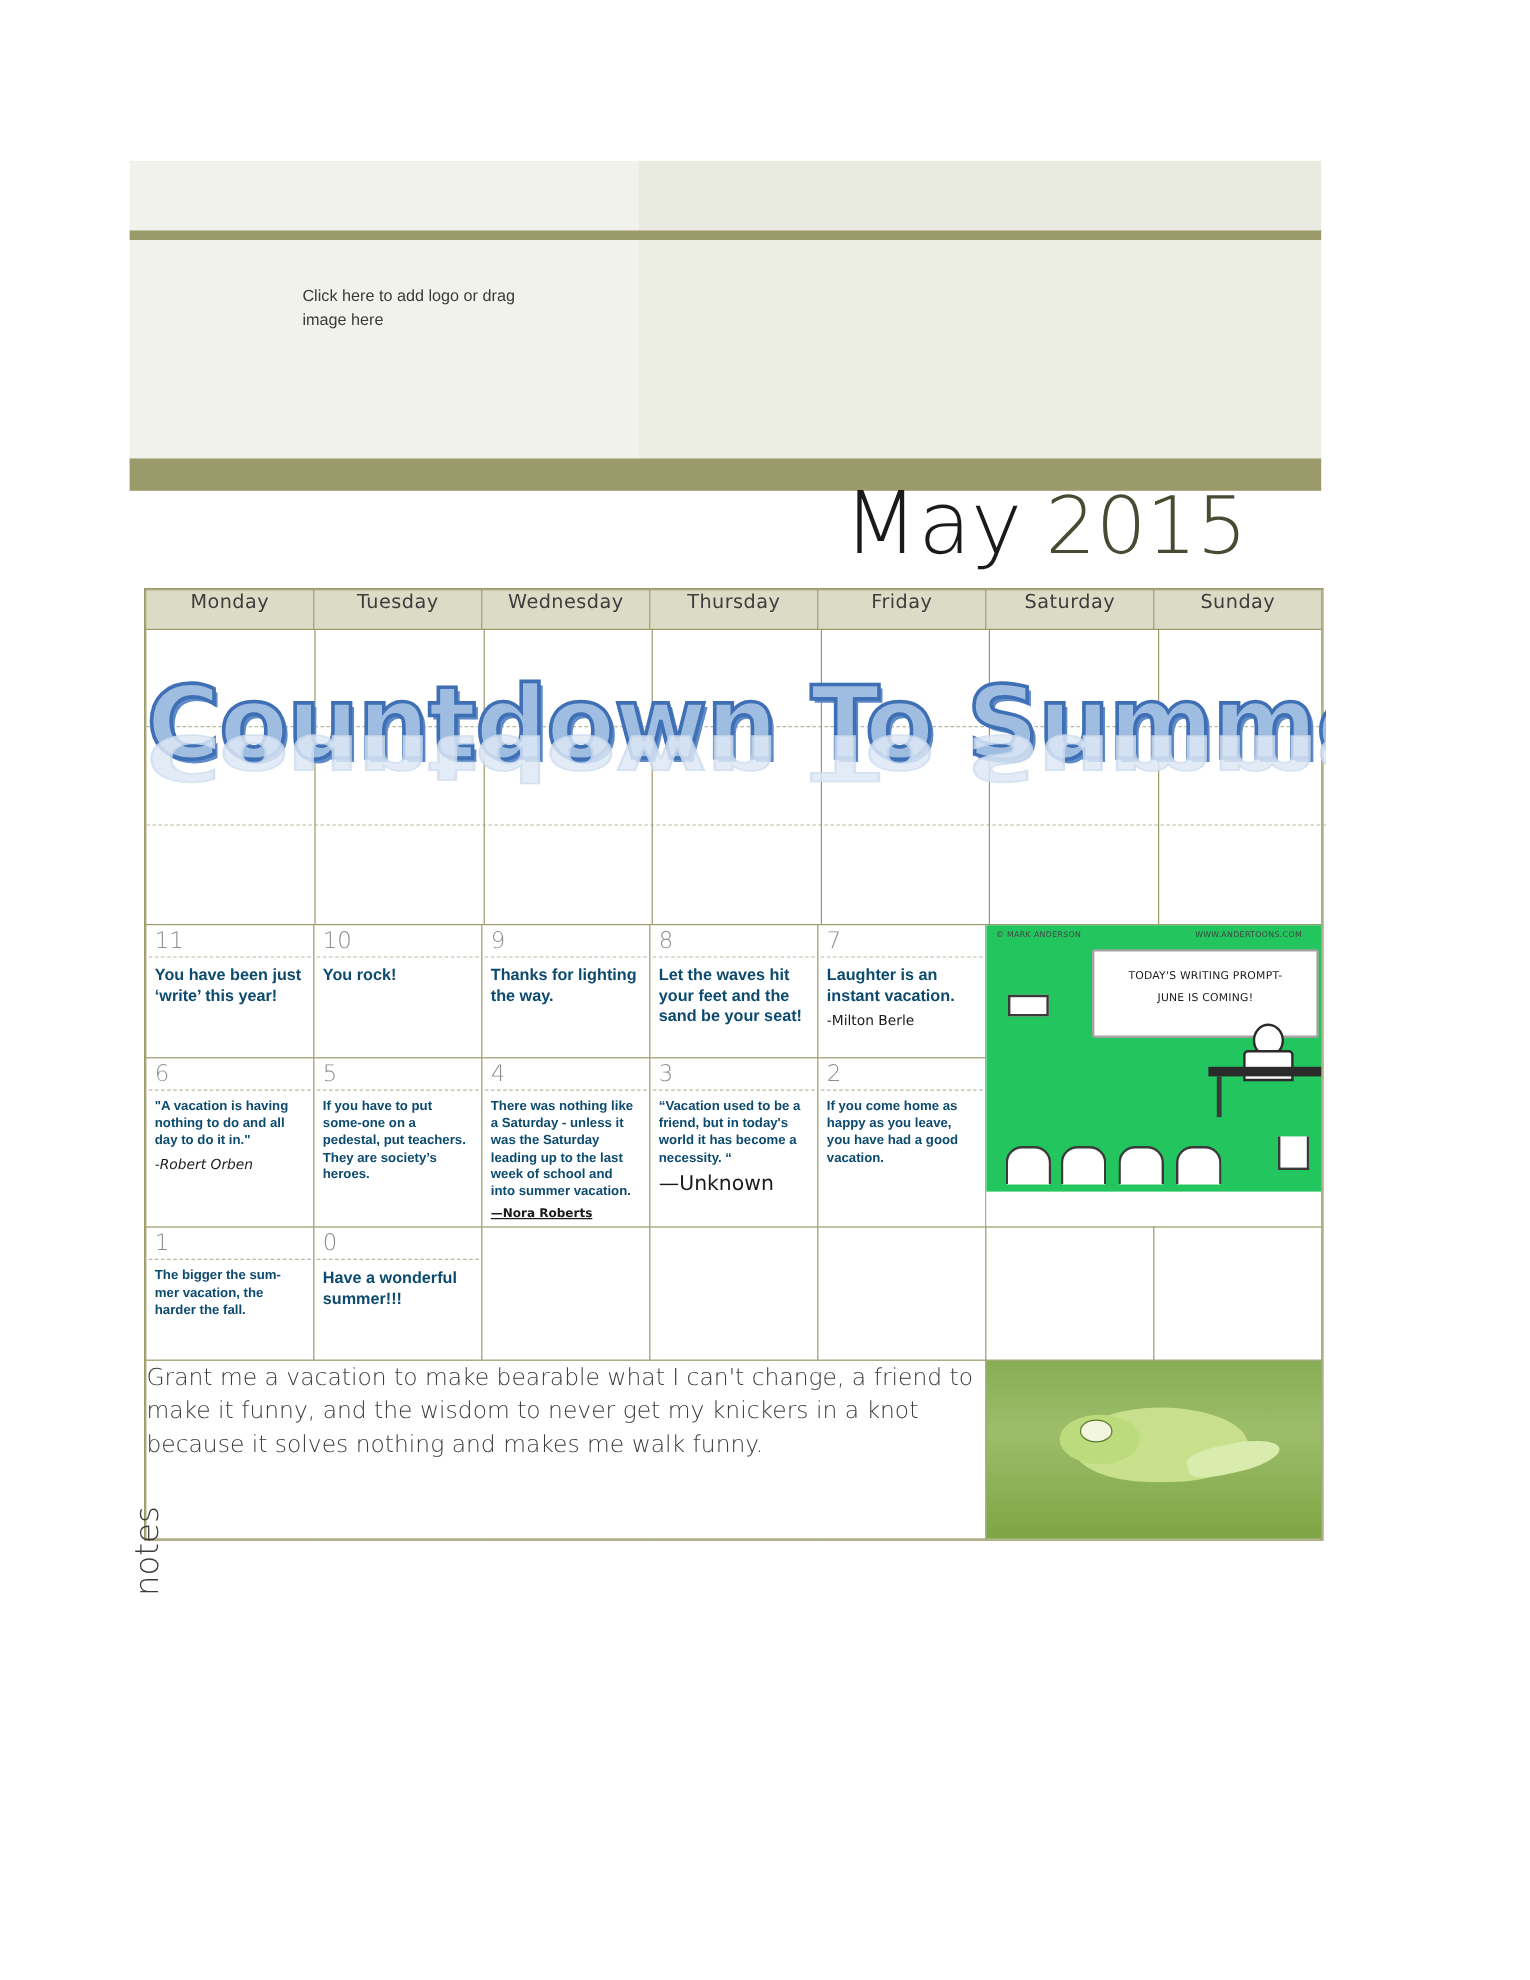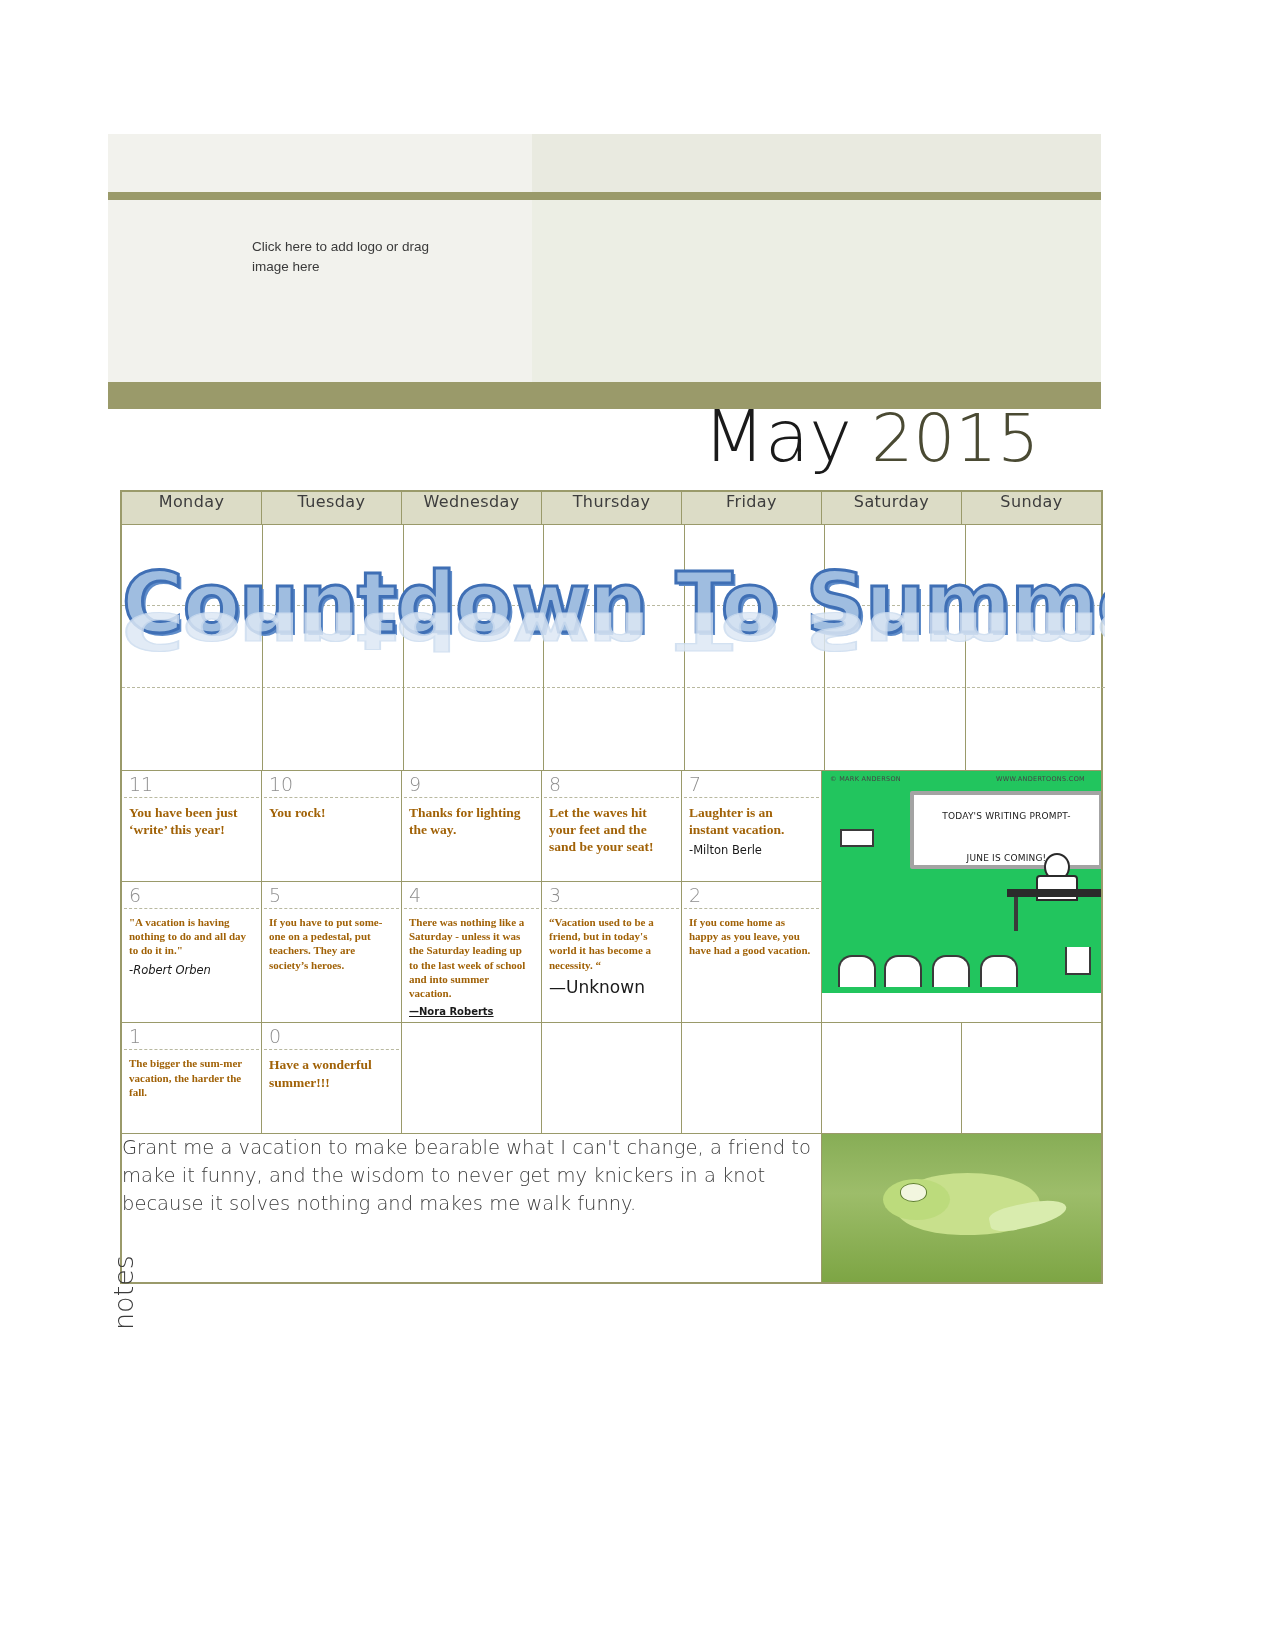"You have been just ‘write’" .daybody { color: #a16207 -> #0c4a6e; font-family: Liberation Serif, serif -> Liberation Sans, sans-serif }
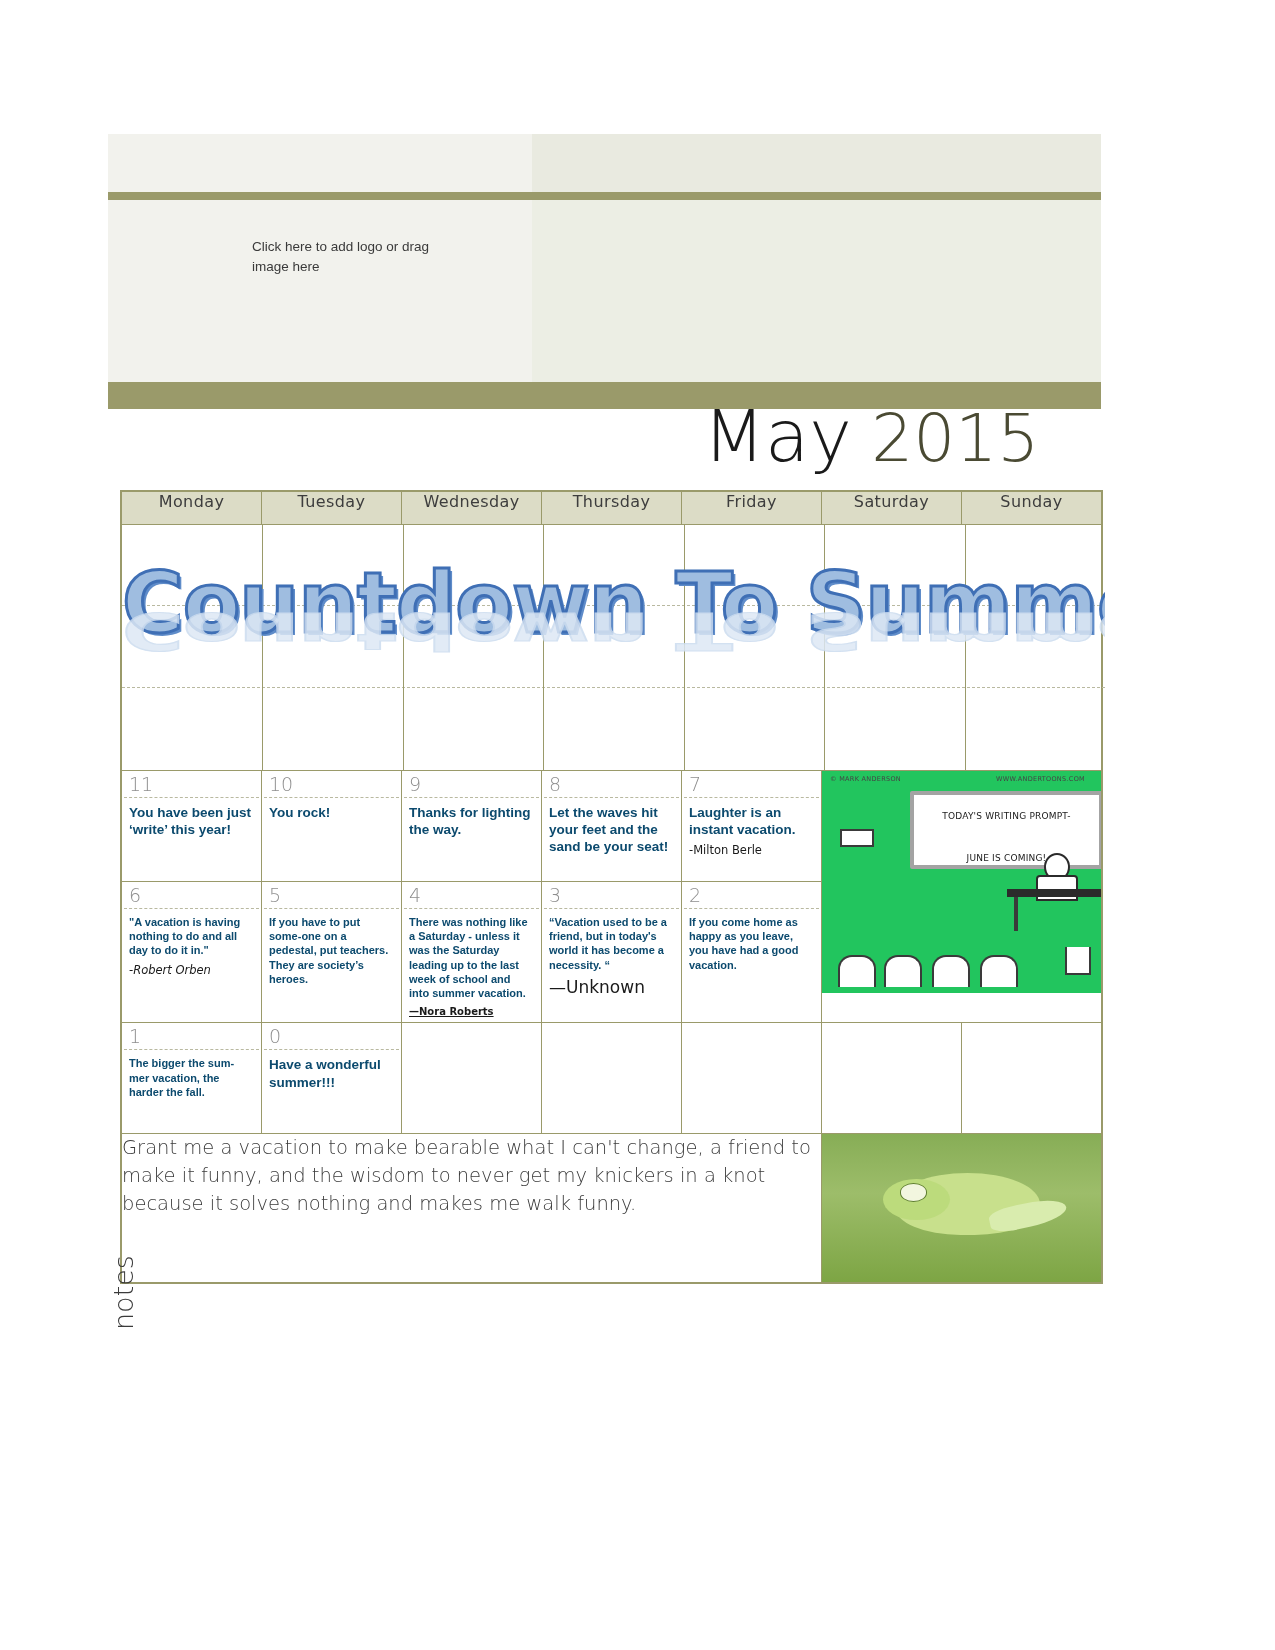"TODAY'S WRITING PROMPT-" .whiteboard { border: 4px solid #a3a3a3 -> 2px solid #a3a3a3 }
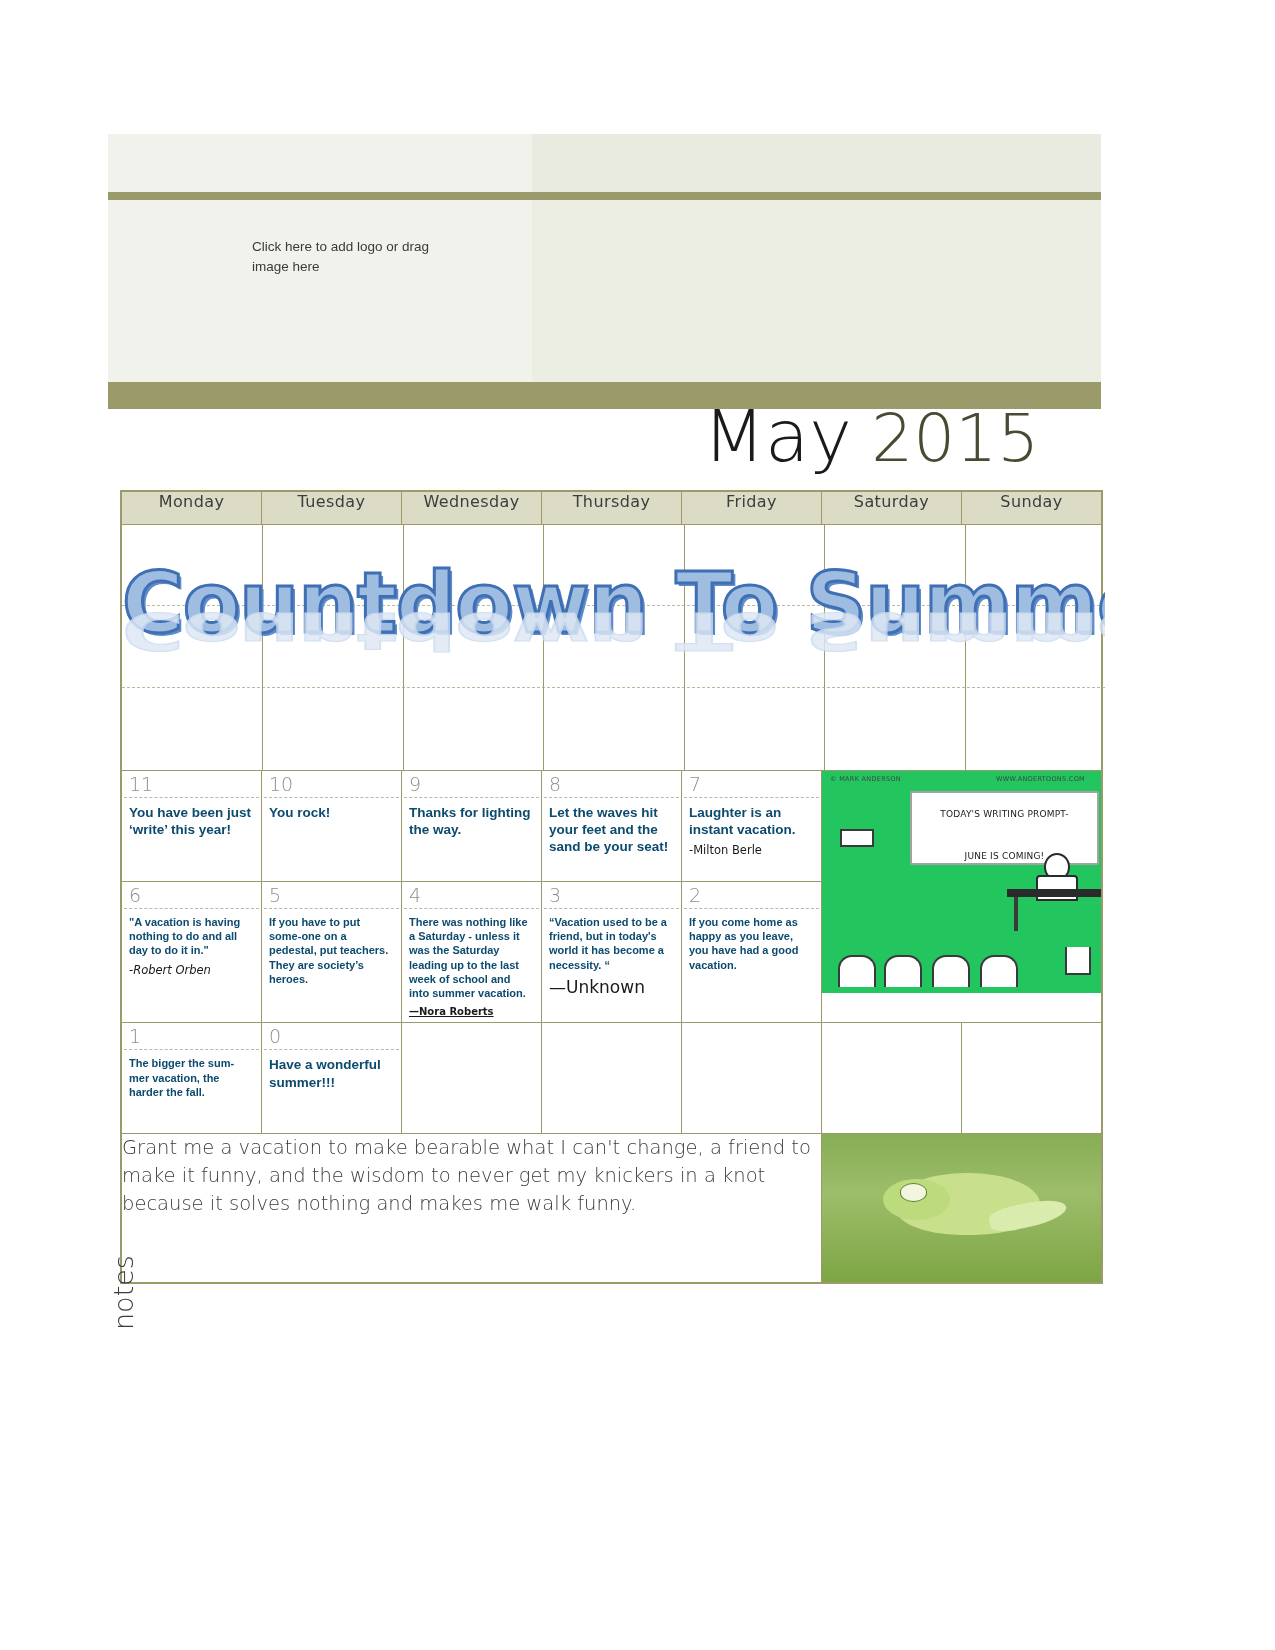"JUNE IS COMING!" .wb-line2 { margin-top: 24px -> none }
